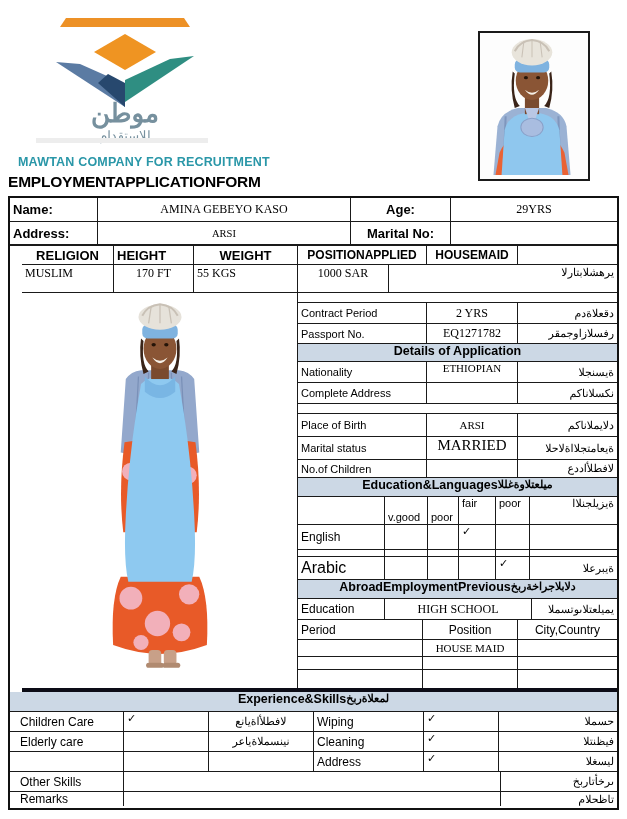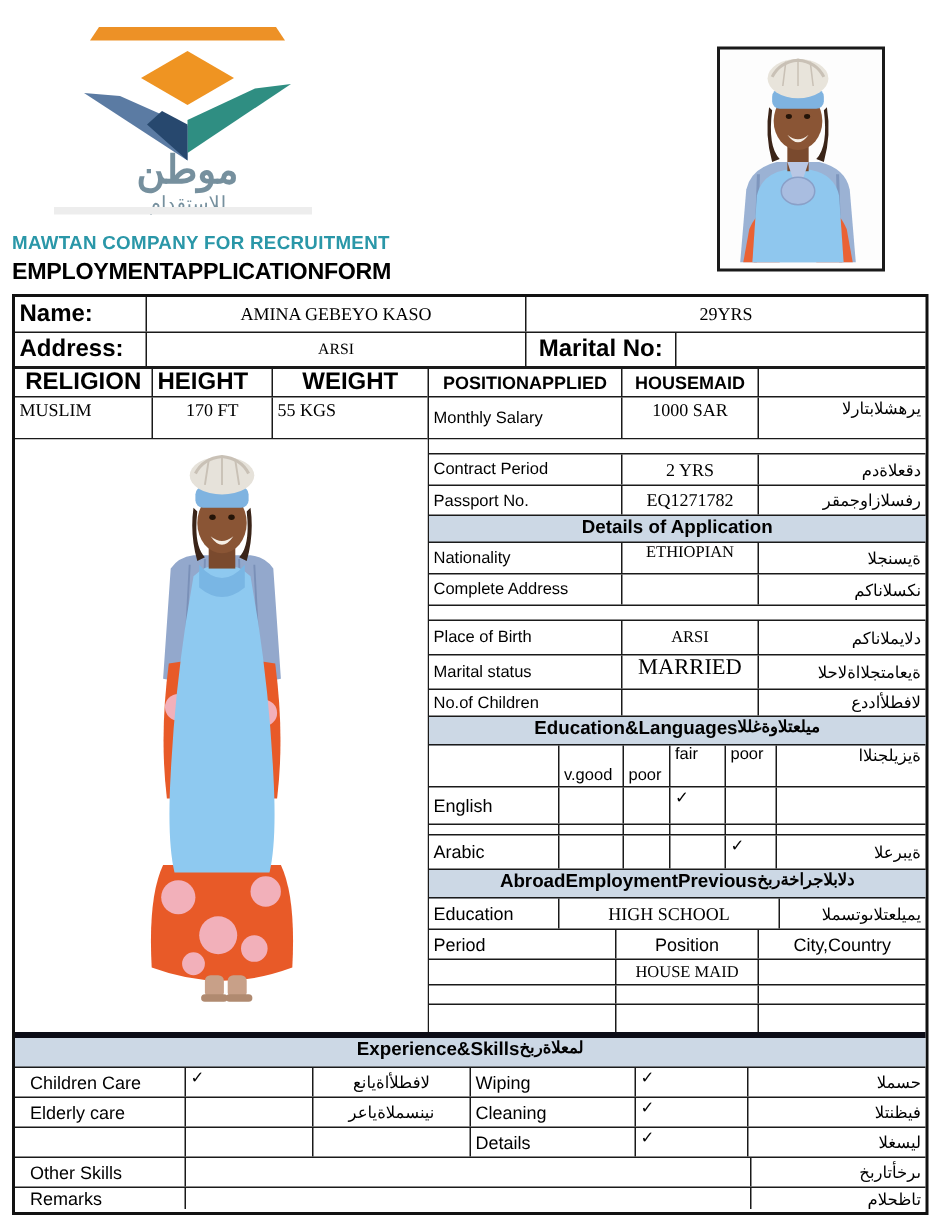"MAWTAN COMPANY FOR RECRUITMENT" #company-name { left: 8px -> 18px }
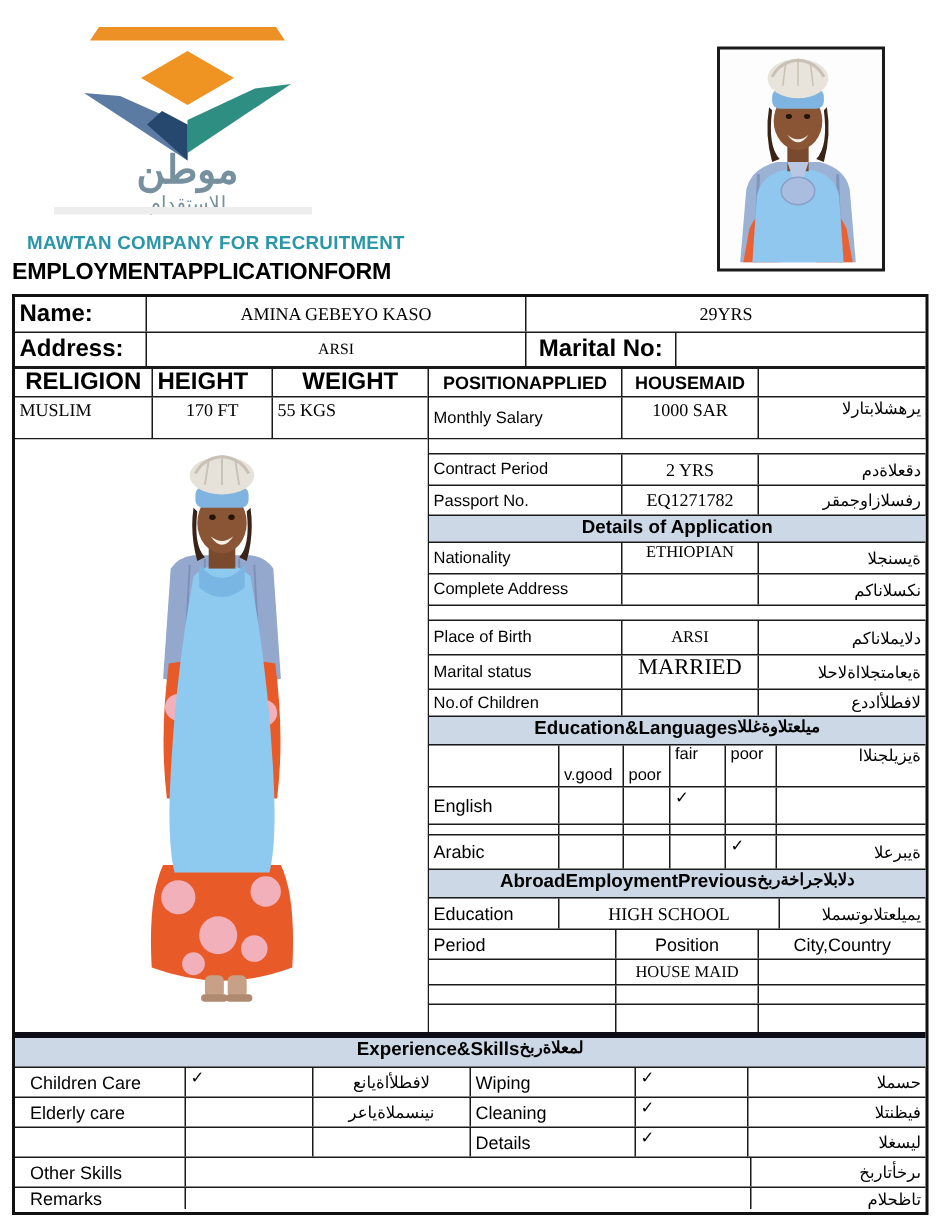"Name:" .lbl { font-size: 16px -> 13px }
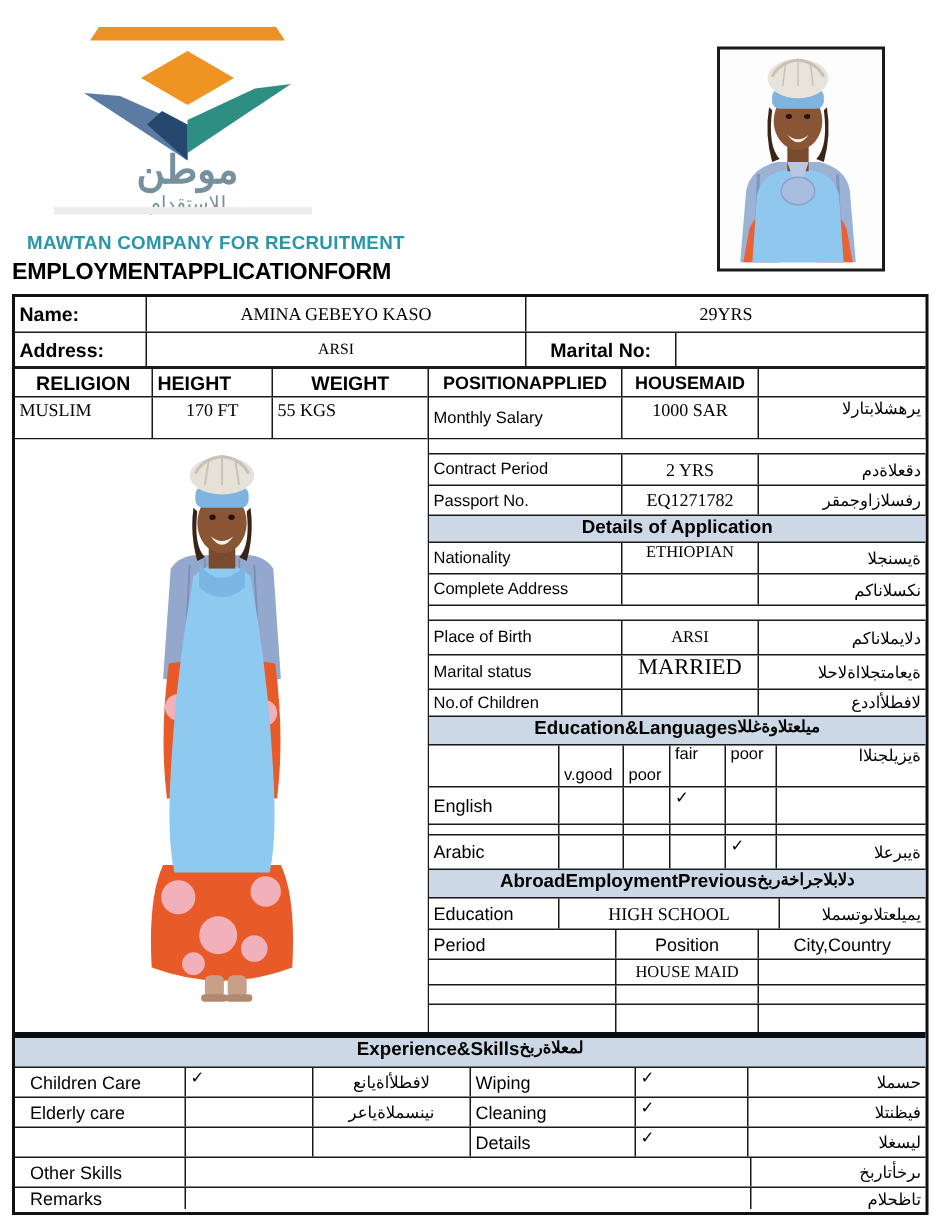"Age:" div.c { html: none -> <div>Age:</div> }
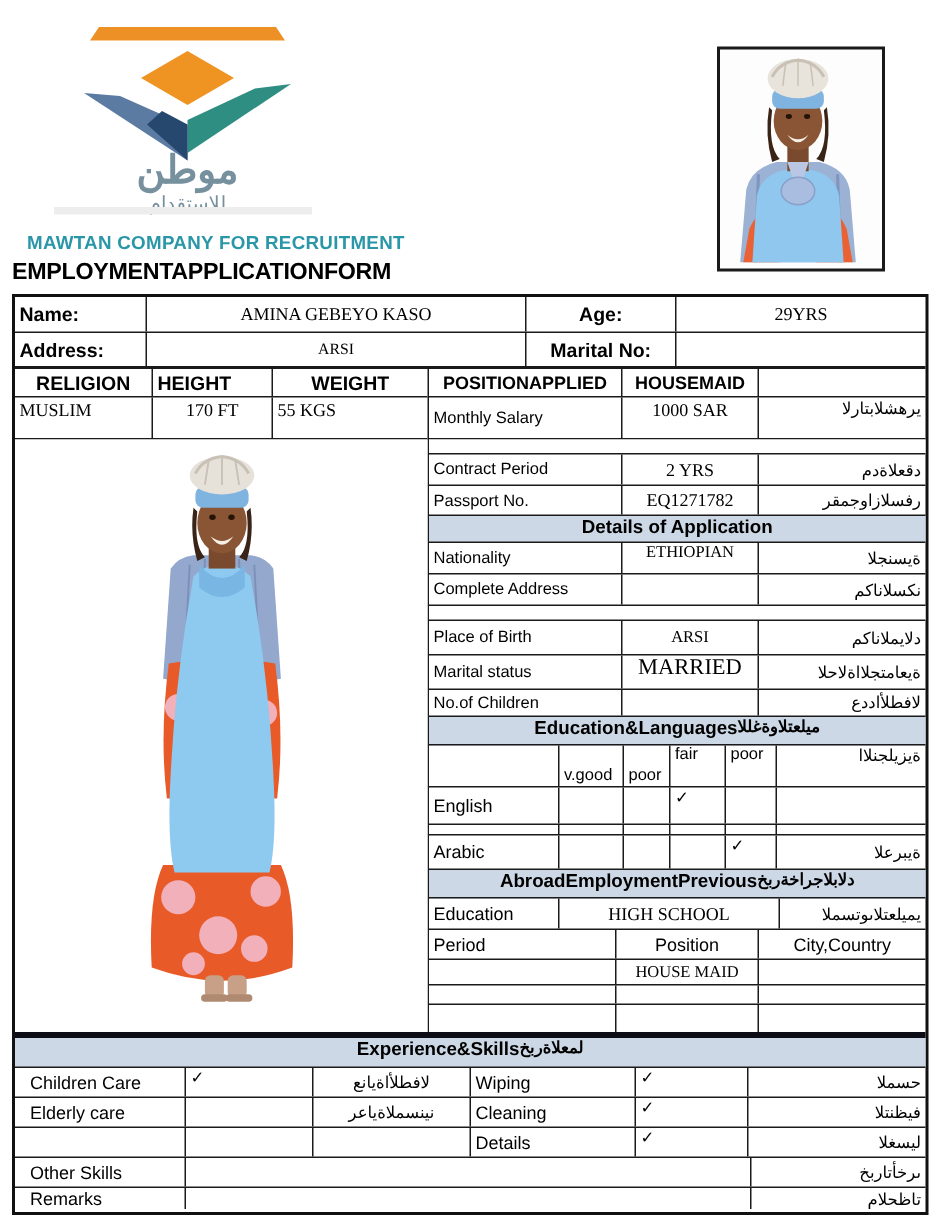"RELIGION" div { margin-left: none -> 12px }
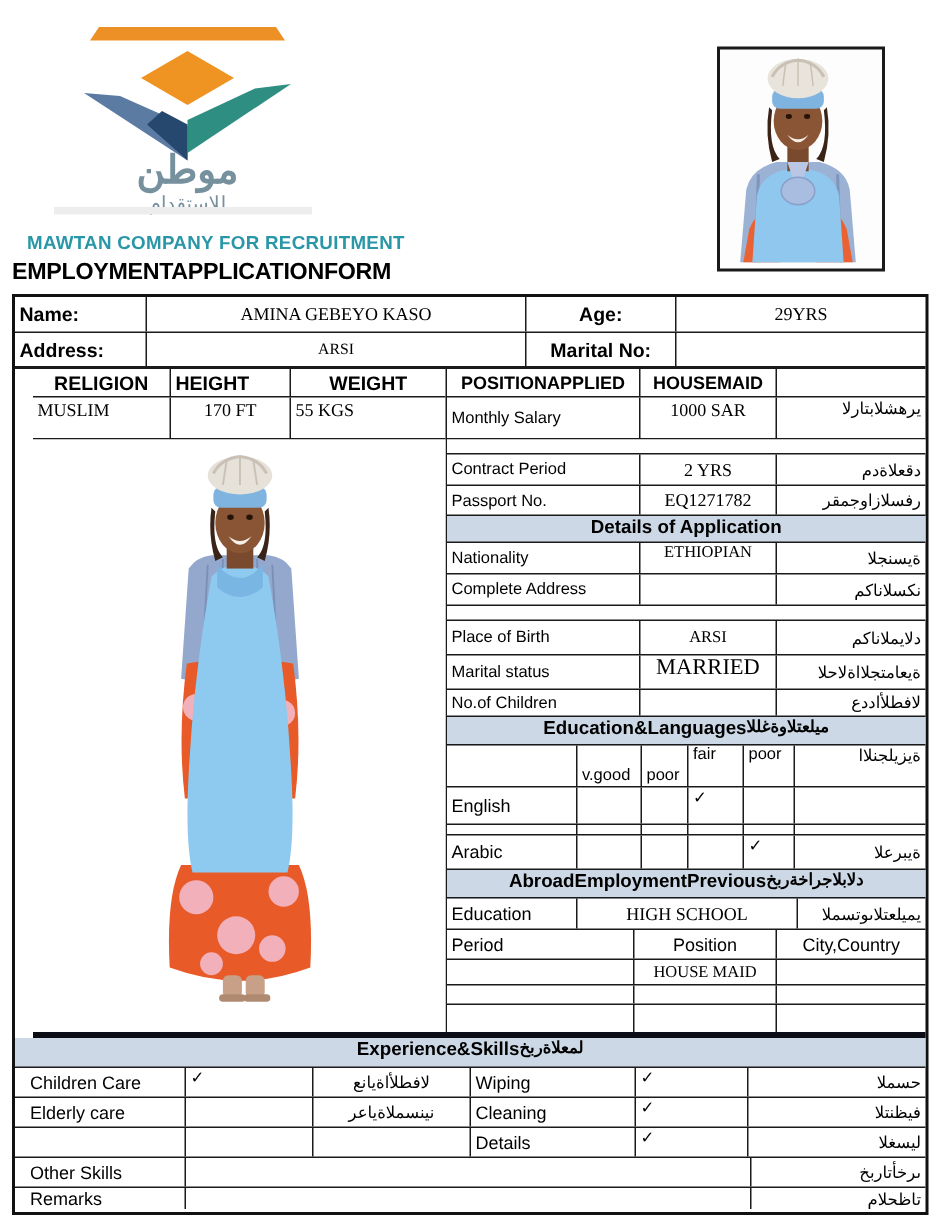"Monthly Salary" div.c { html: <div>Monthly Salary</div> -> none }
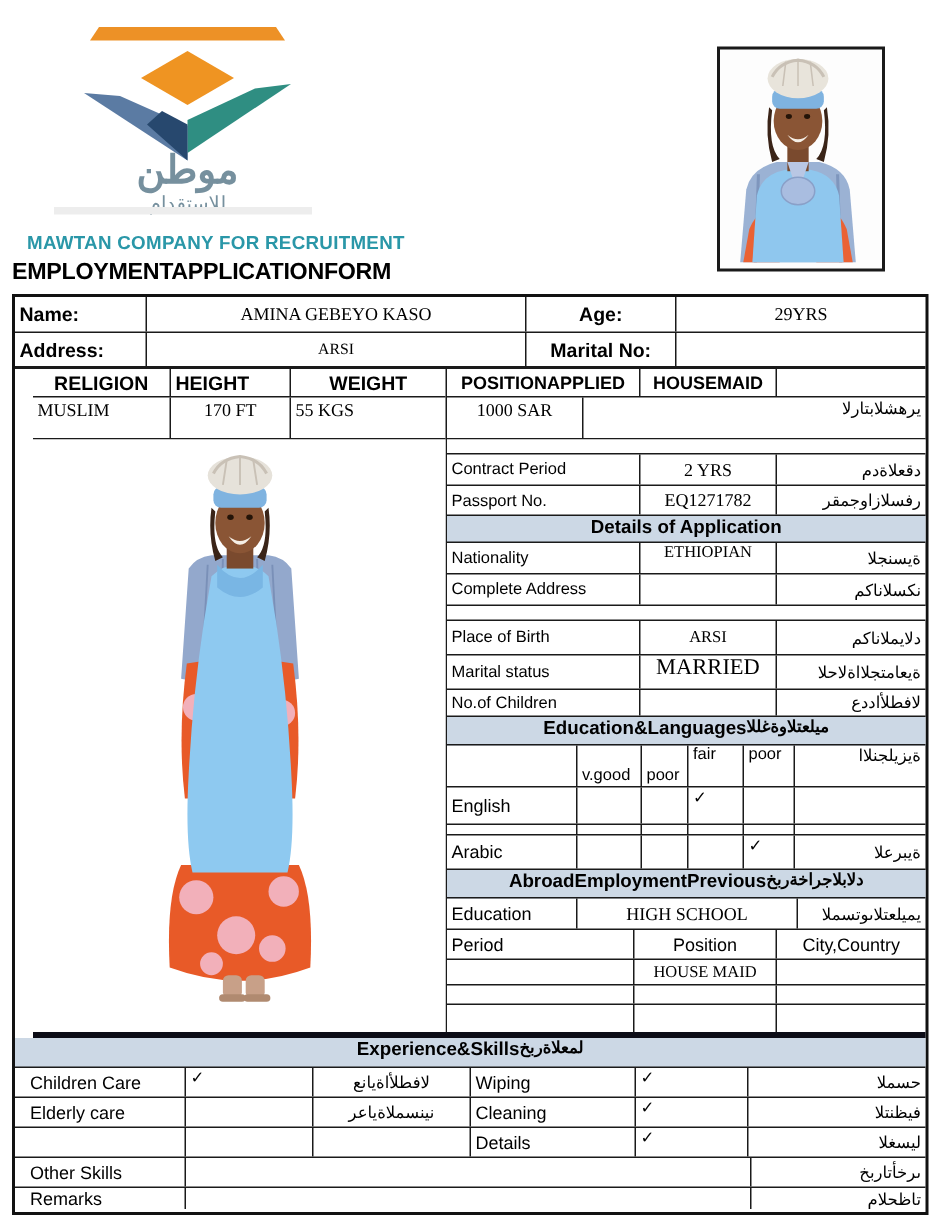"Arabic" div.c { font-size: 12px -> 16px }
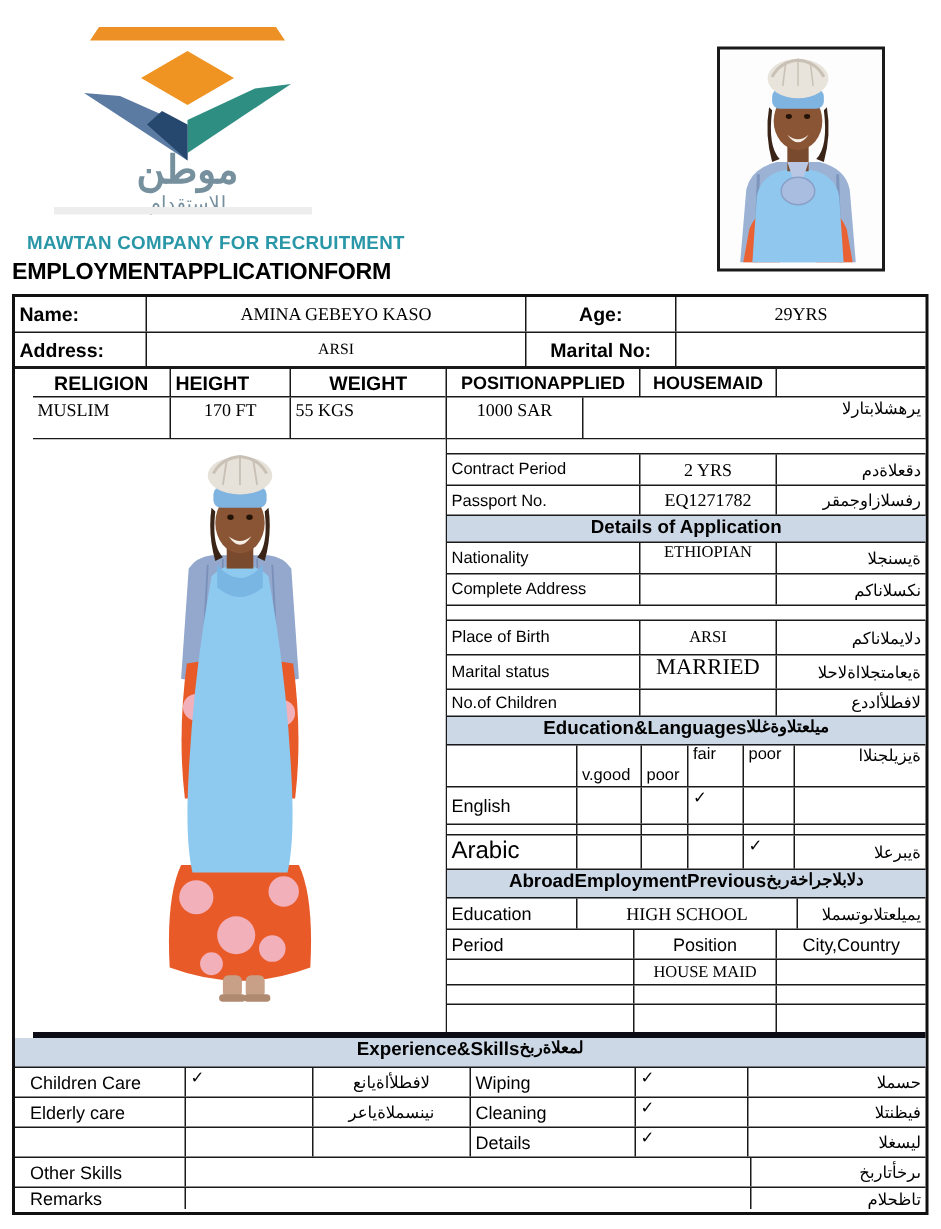"Details" div.c { text: Details -> Address }
